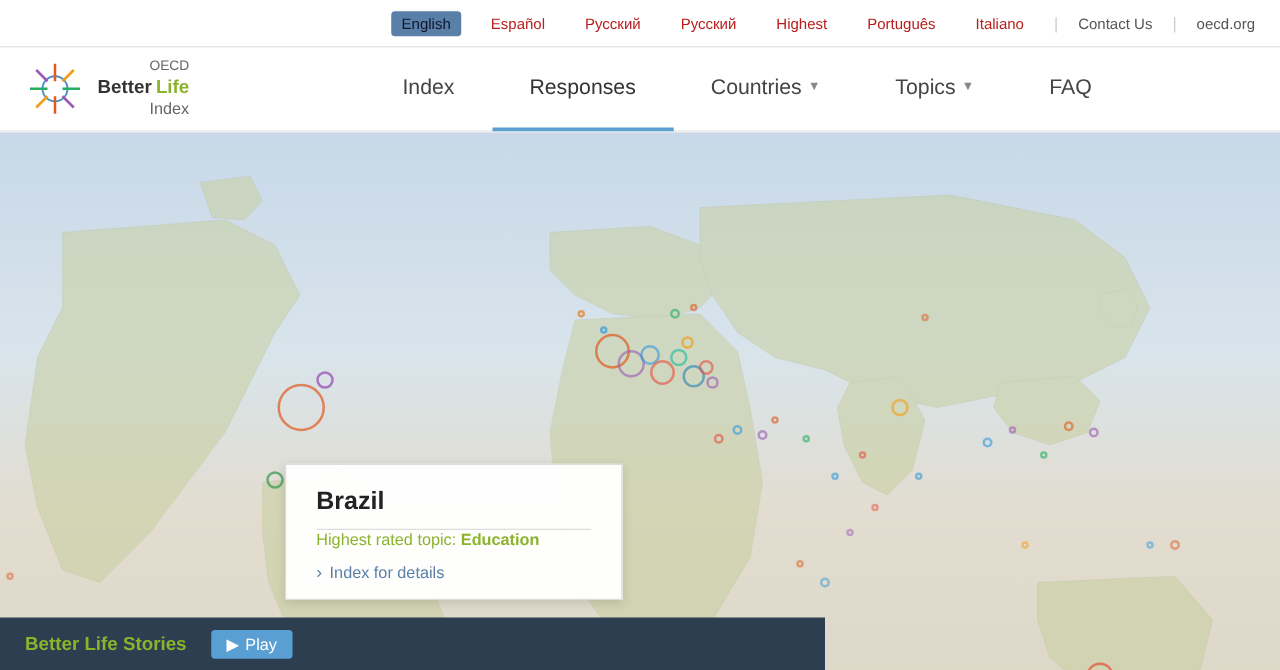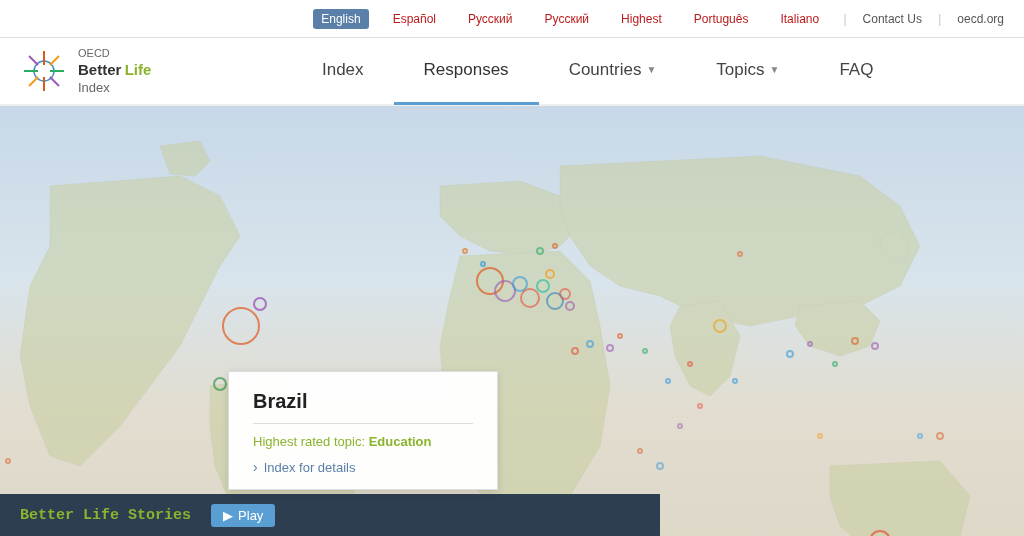"English" .lang-btn.active { color: #ffffff -> #0f172a }
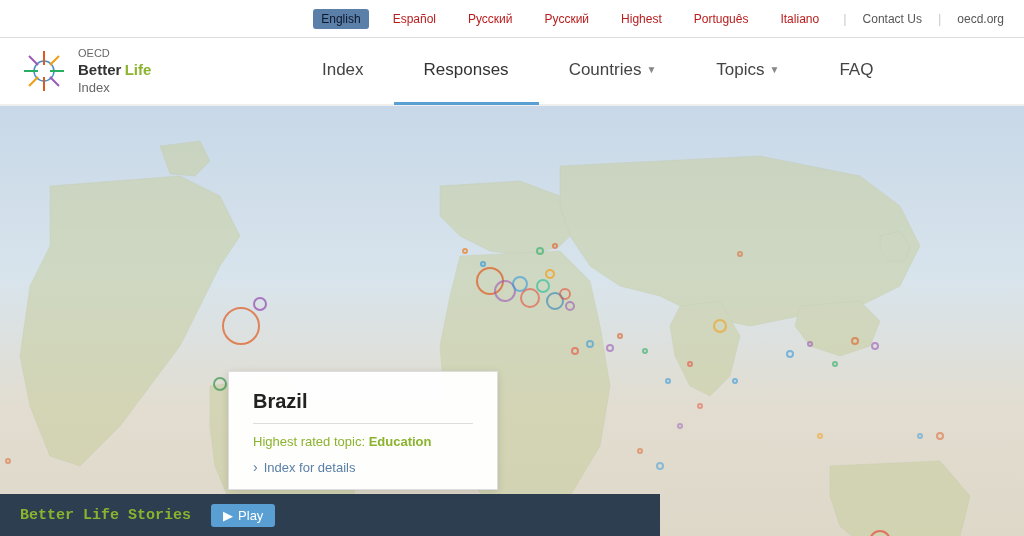"OECD" .logo-text { text-align: none -> right }
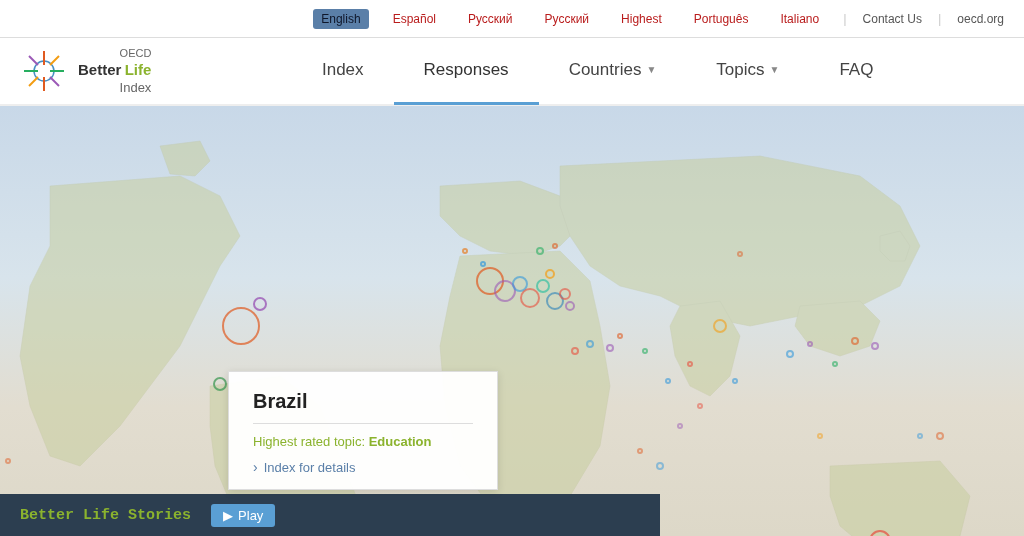"Brazil" .tooltip-header { margin-bottom: 10px -> none }
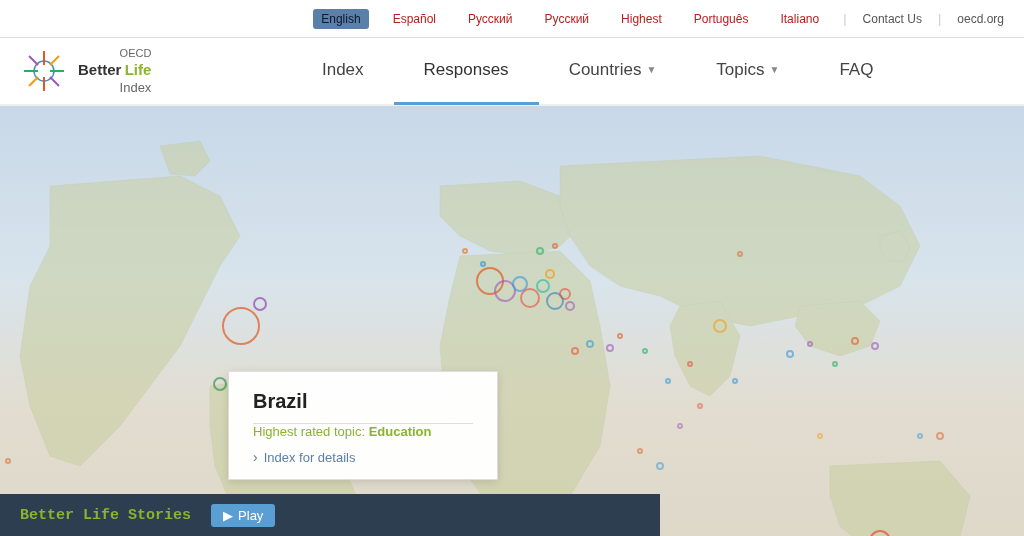"Better Life Stories" .banner-title { font-family: Liberation Mono, monospace -> none }
